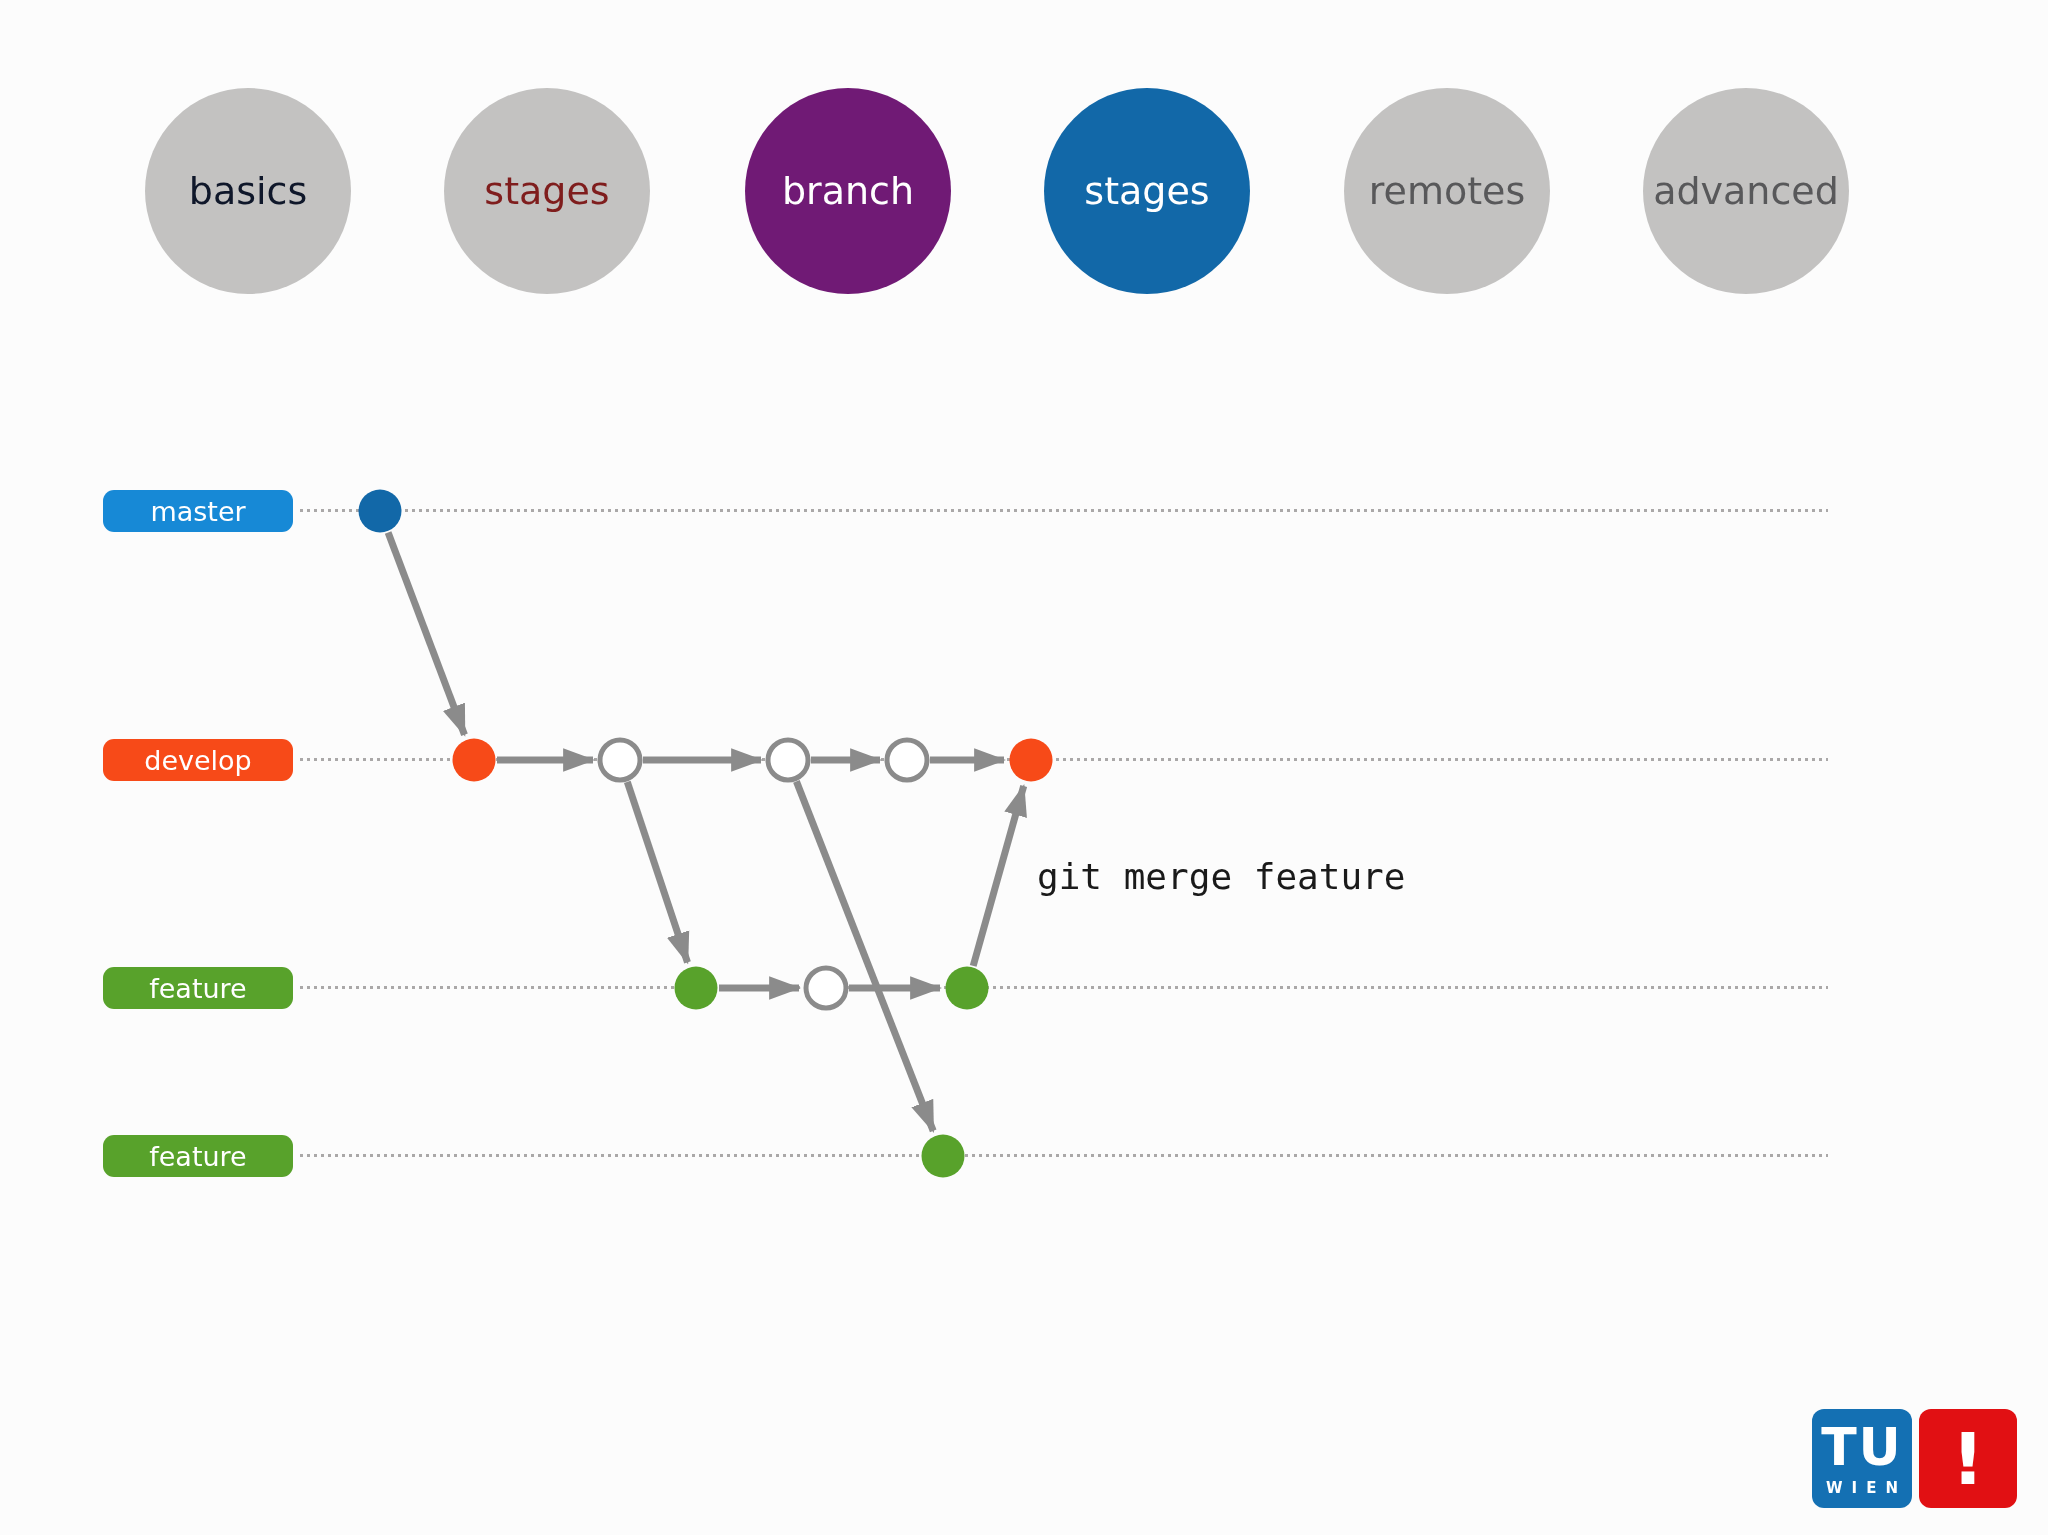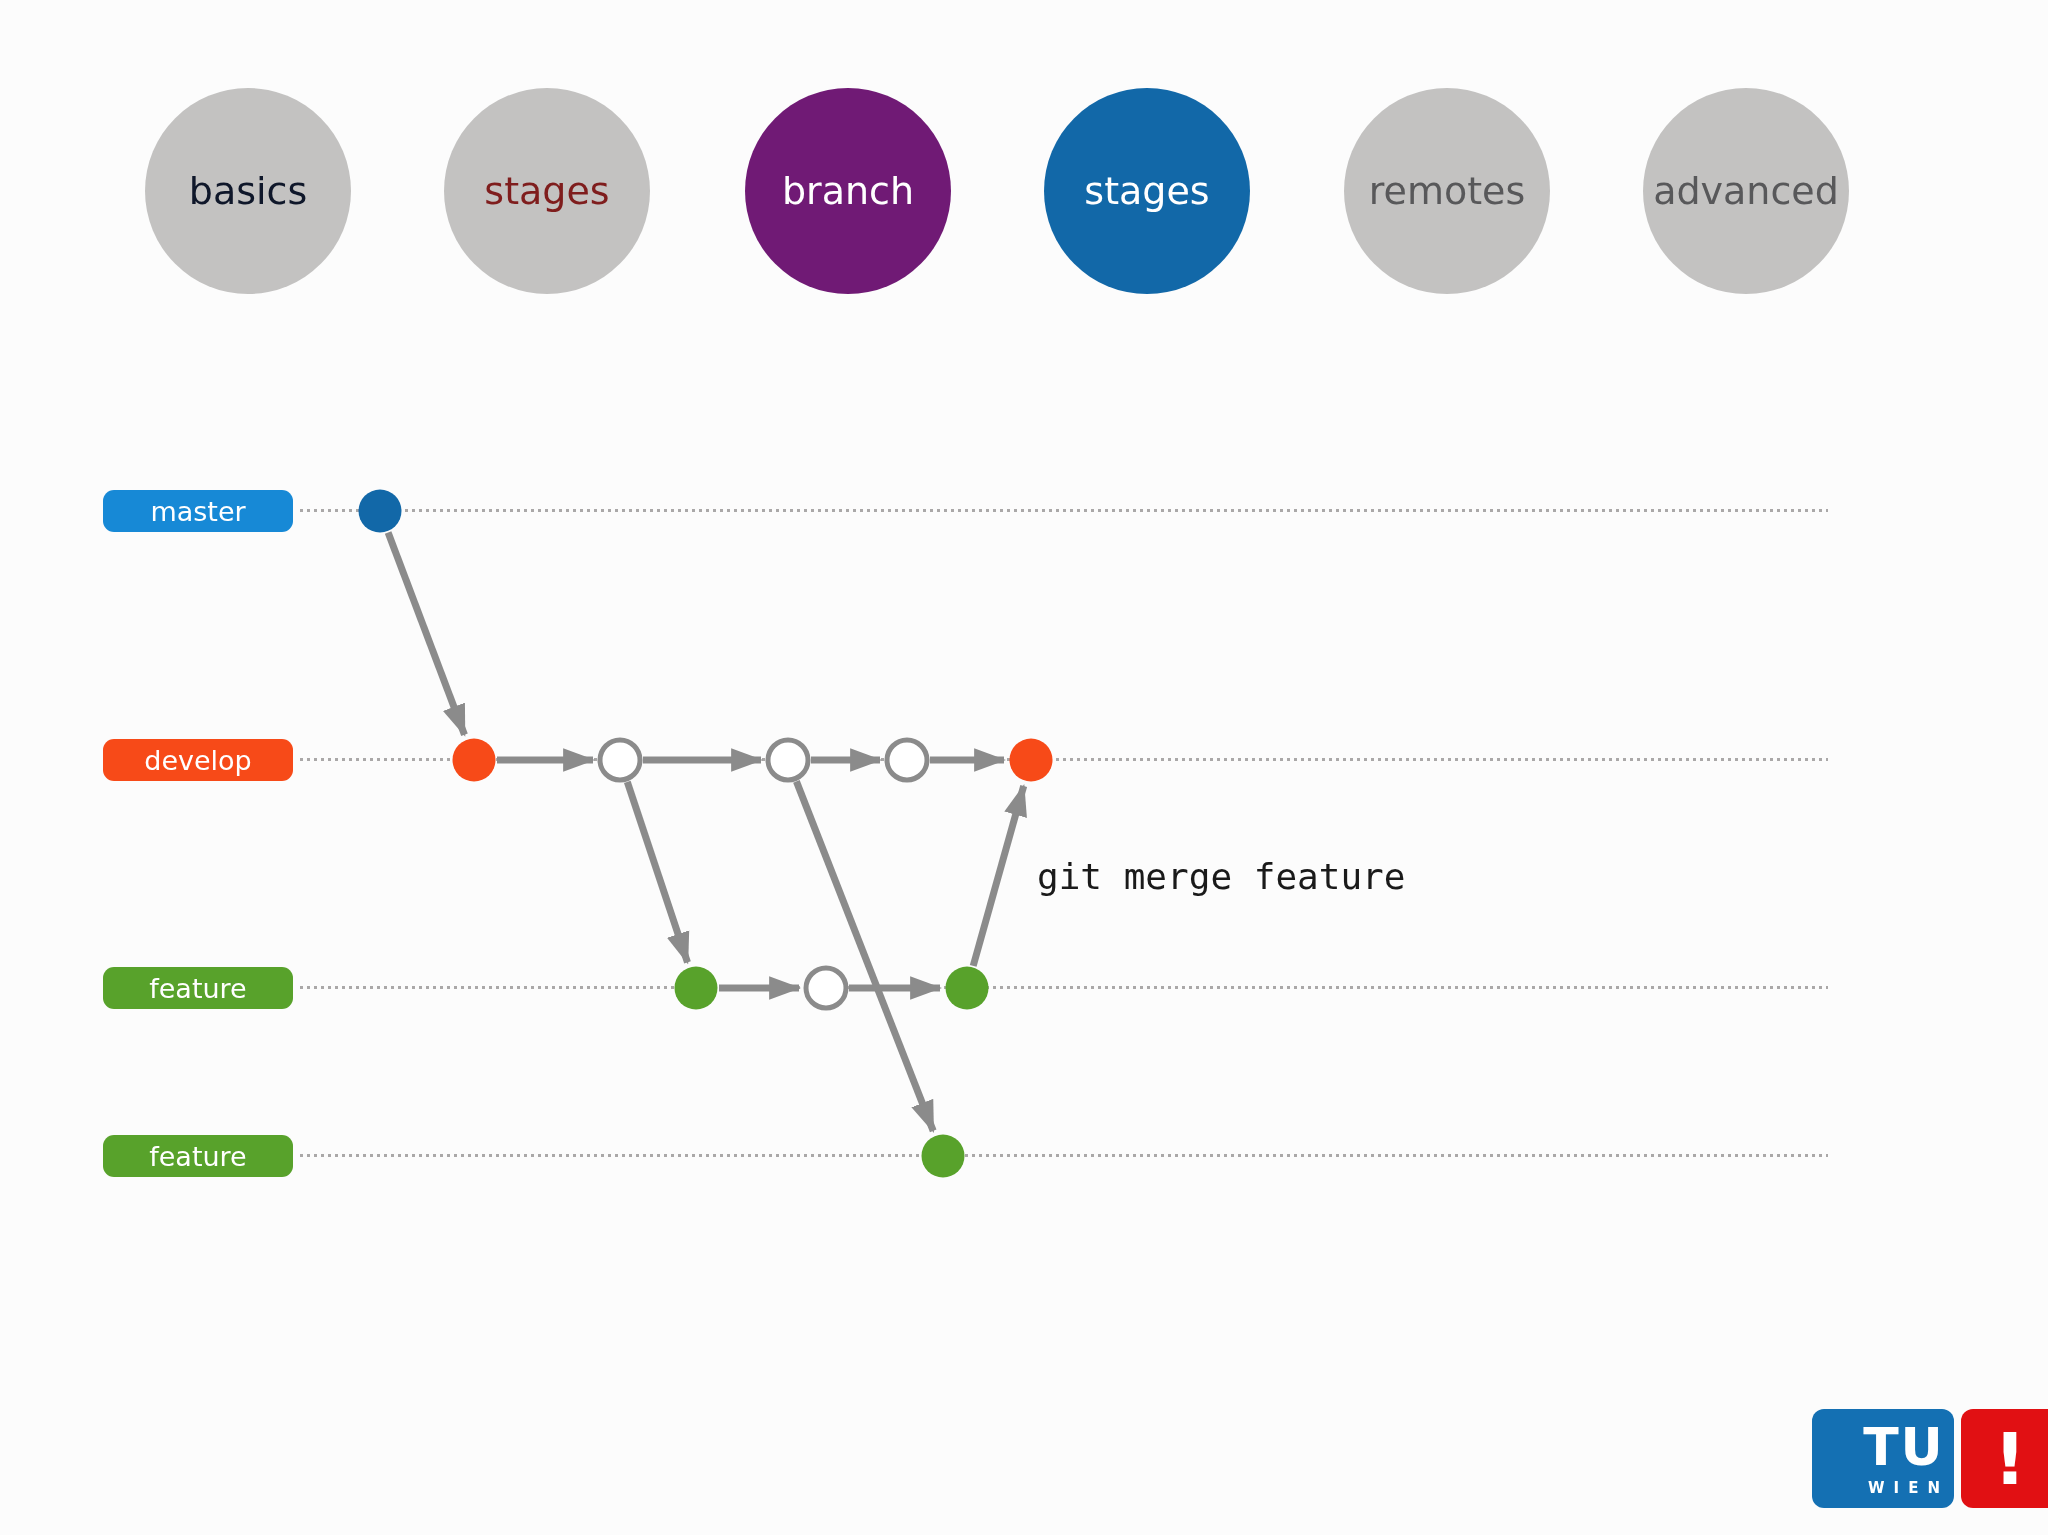"TU" div.logo-tu { padding-left: 42px -> none }
